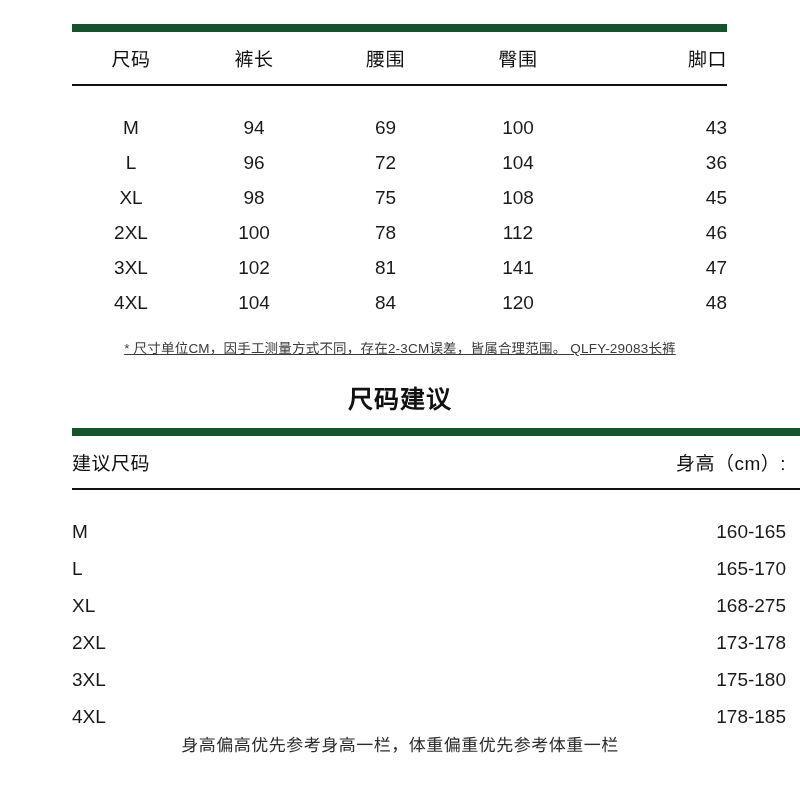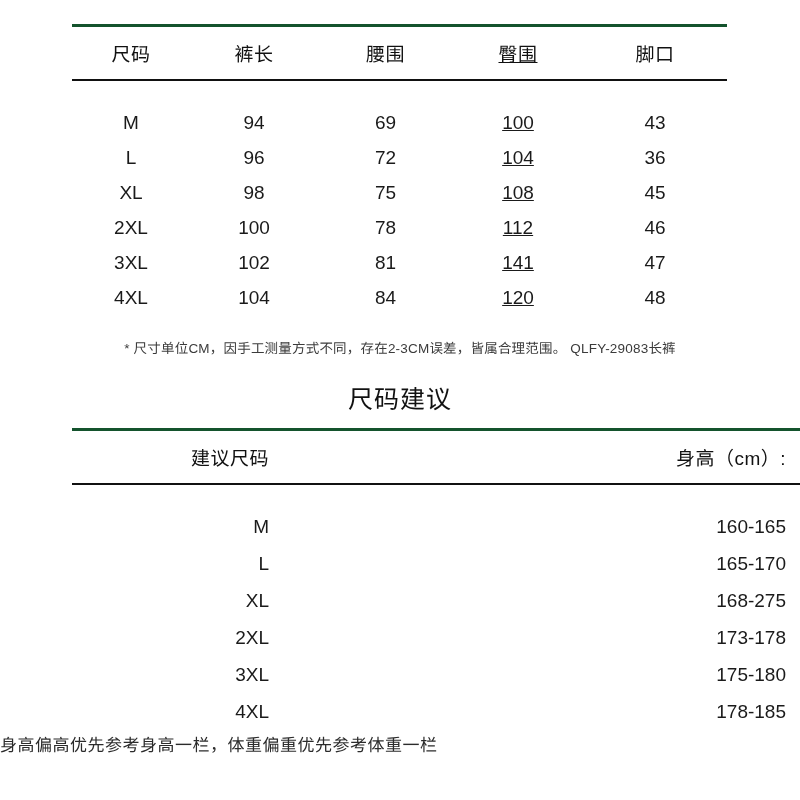"尺码" .size-table thead tr { border-top: 3px solid #14532d -> 8px solid #14532d }
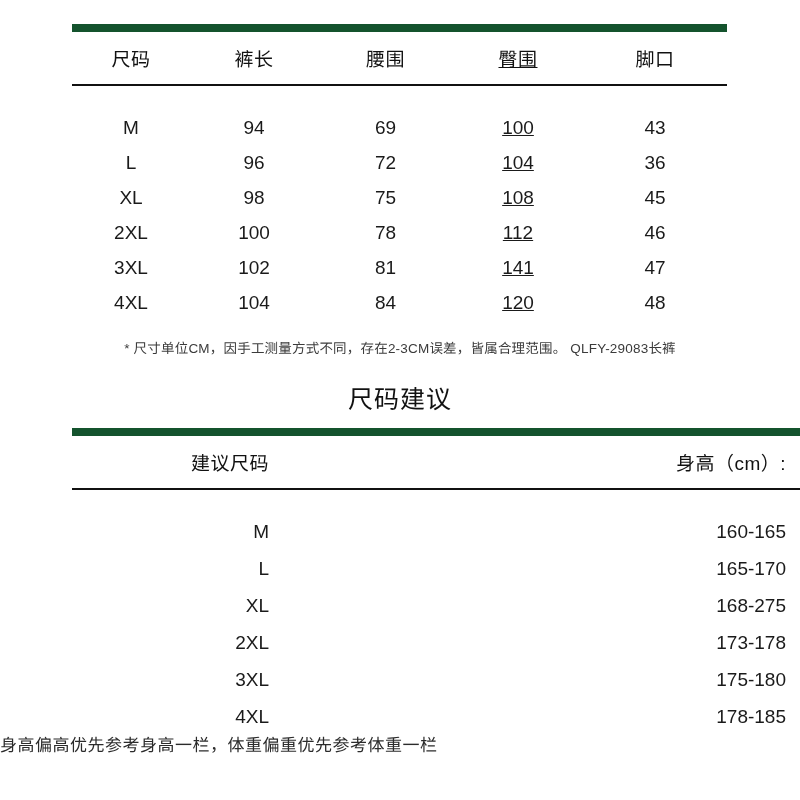"臀围" #measure-table th.c3, #measure-table td.c3 { text-decoration: underline -> none }
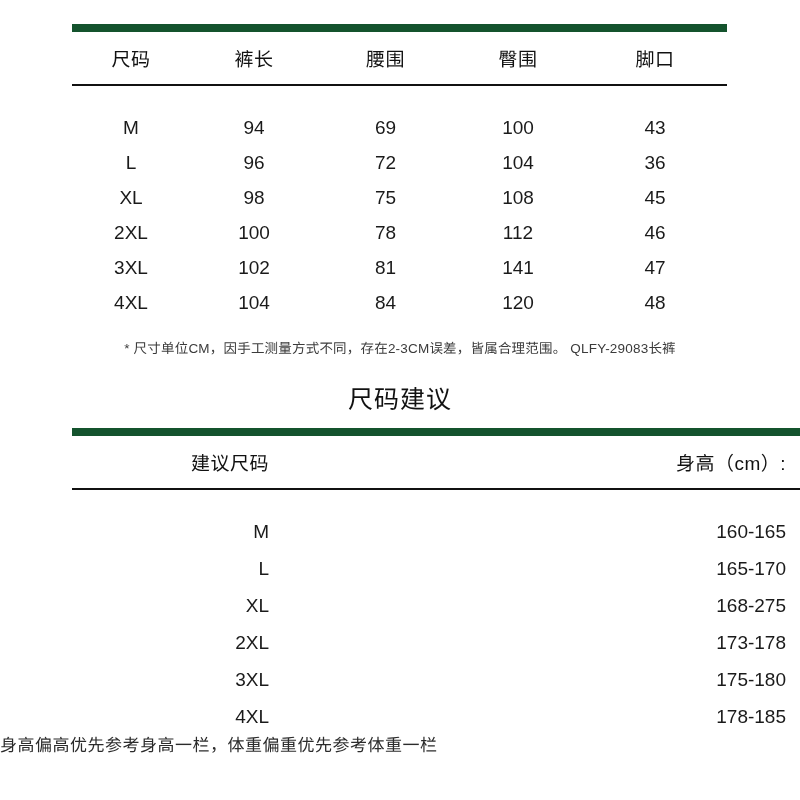"脚口" #measure-table th.c4, #measure-table td.c4 { text-align: none -> right }
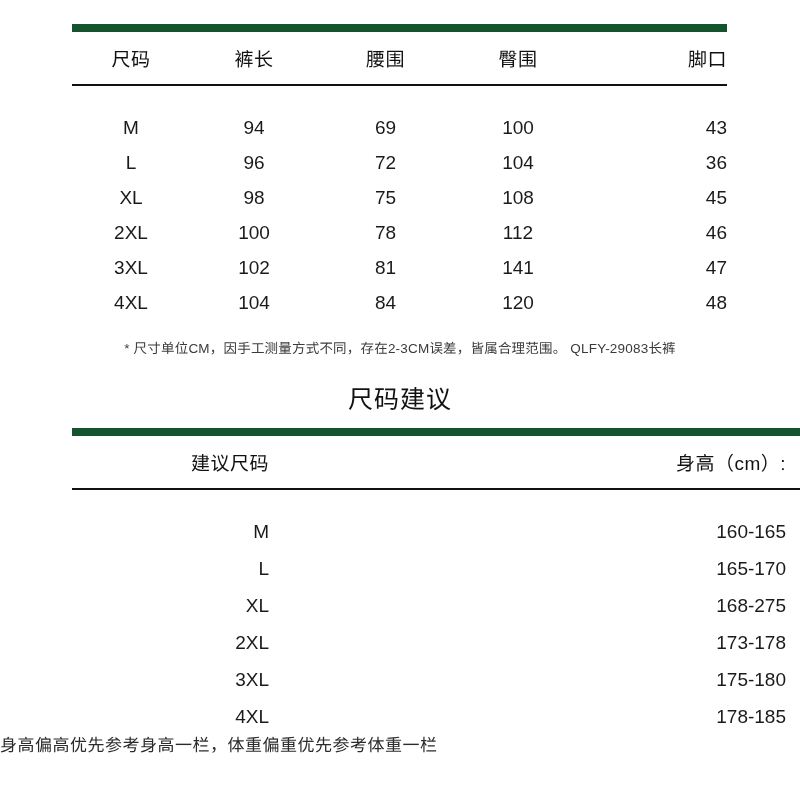"* 尺寸单位CM，因手工测量方式不同，存在2-3CM误差，皆属合理范围。" .footnote { text-decoration: none -> underline }
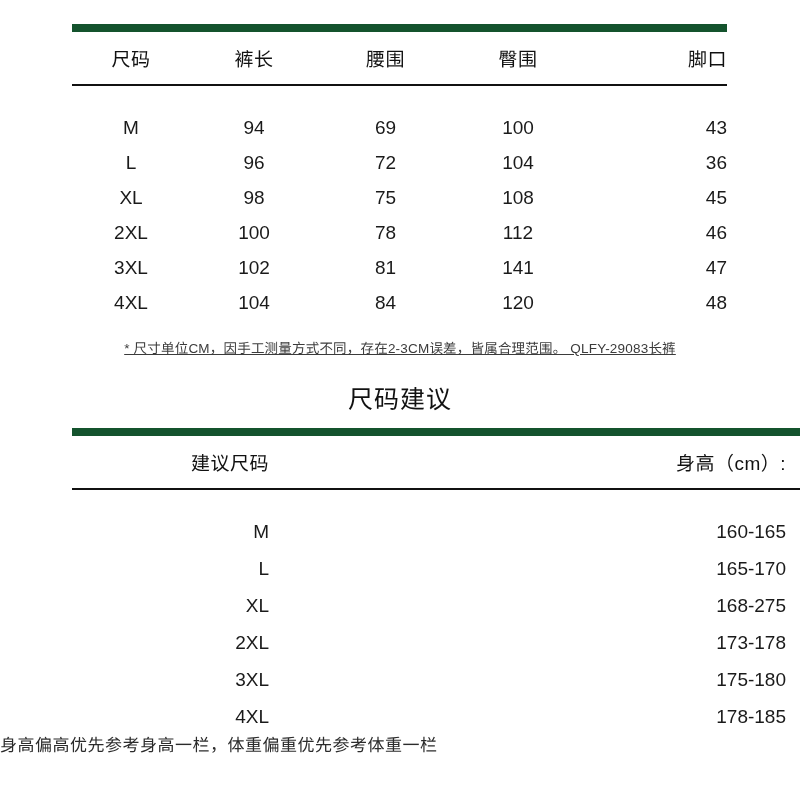"尺码建议" .section-title { font-weight: 400 -> 700 }
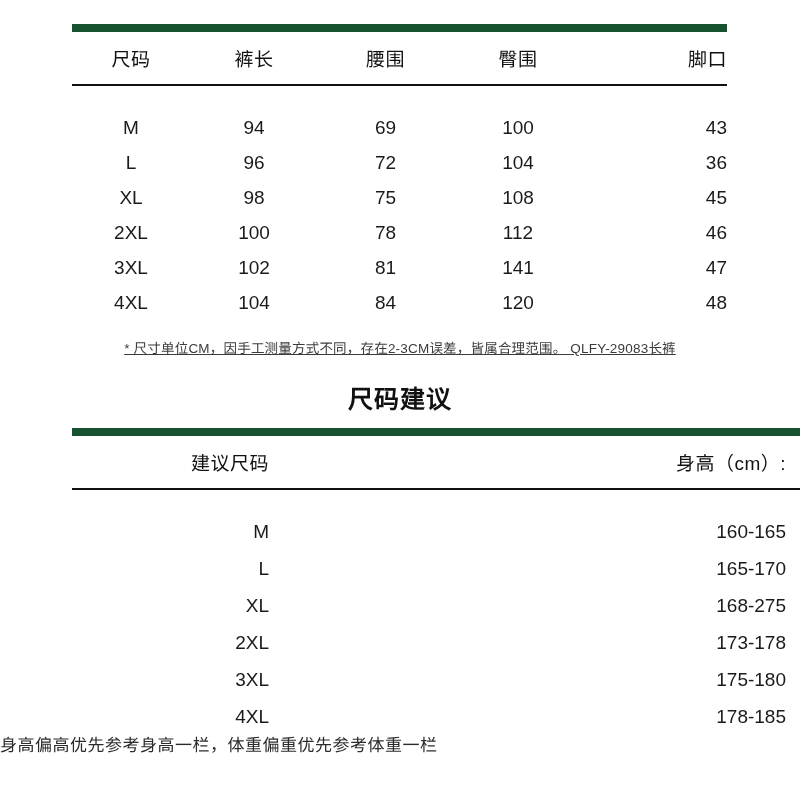"建议尺码" #recommend-table th.r0, #recommend-table td.r0 { text-align: right -> left }
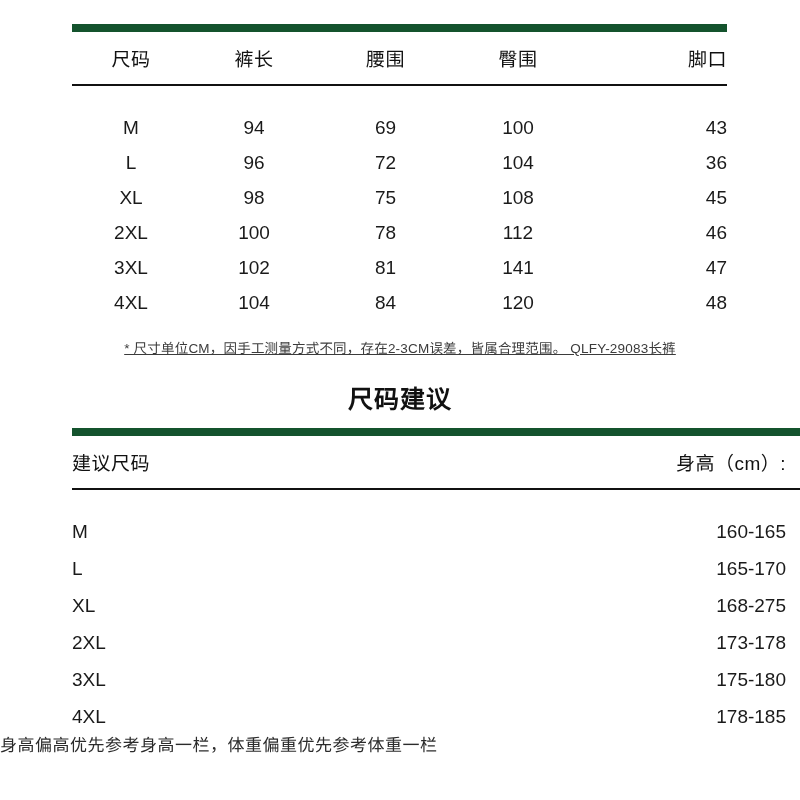"身高偏高优先参考身高一栏，体重偏重优先参考体重一栏" .bottom-note { text-align: left -> center }
